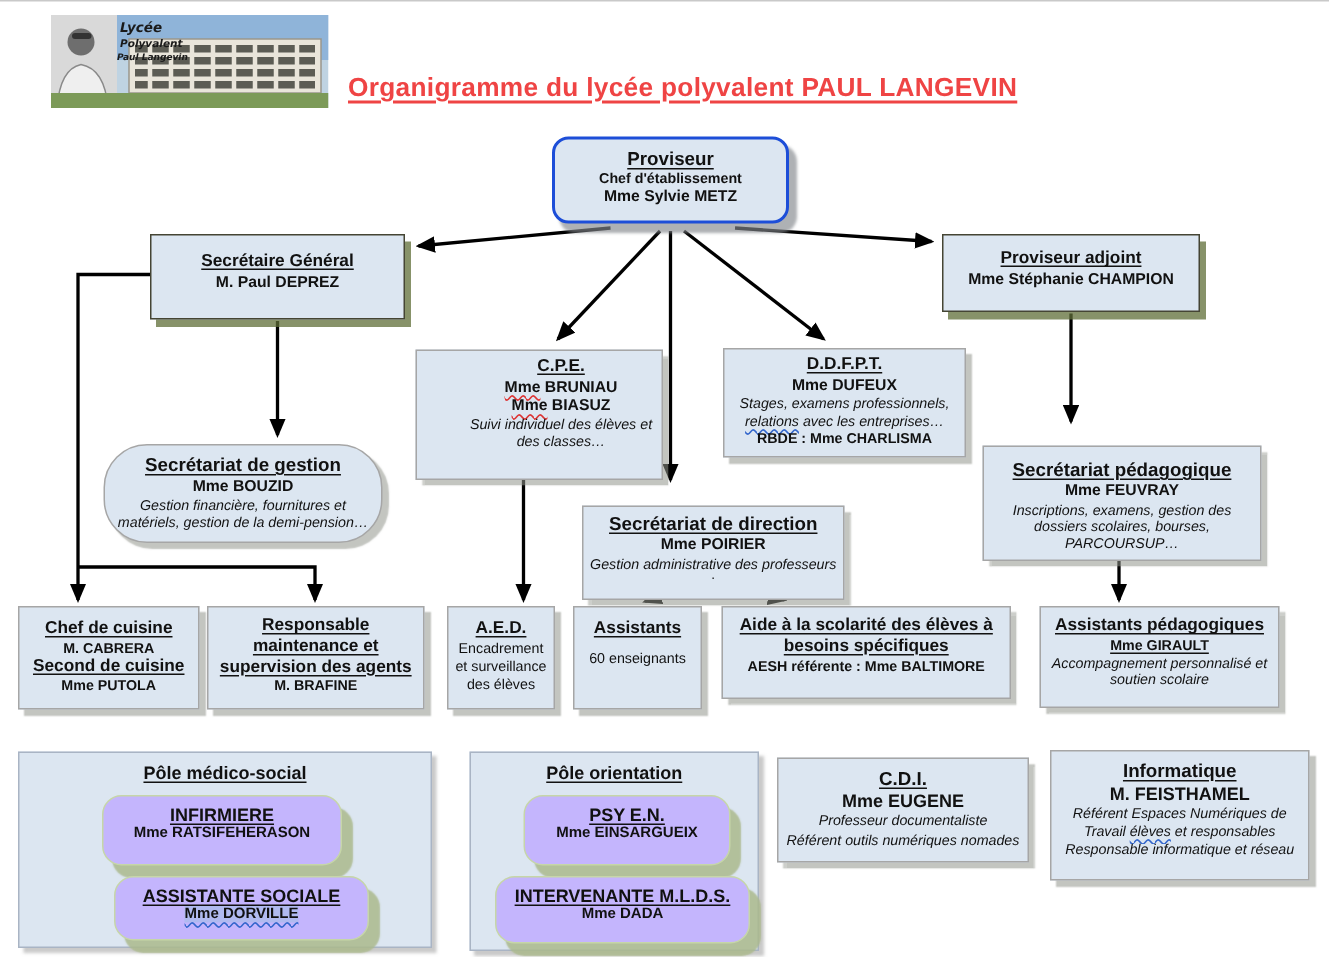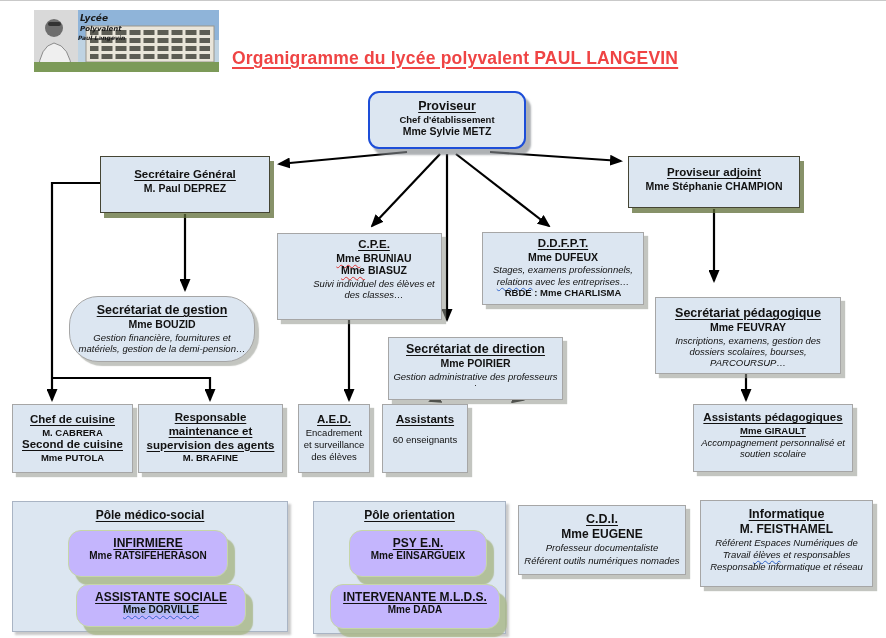"Aide à la scolarité des" div.node { html: none -> <div> <div>Aide à la scolarité des élèves à besoins spécifiques</div> <div>AESH référente : Mme BALTIMORE</div> </div> }
